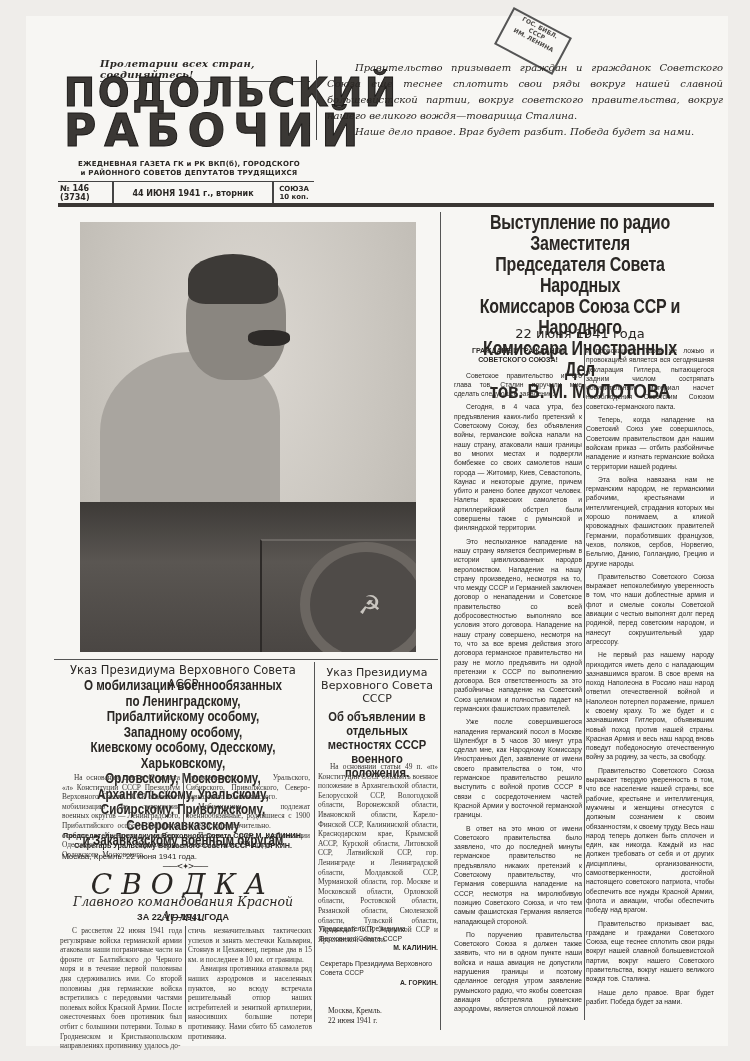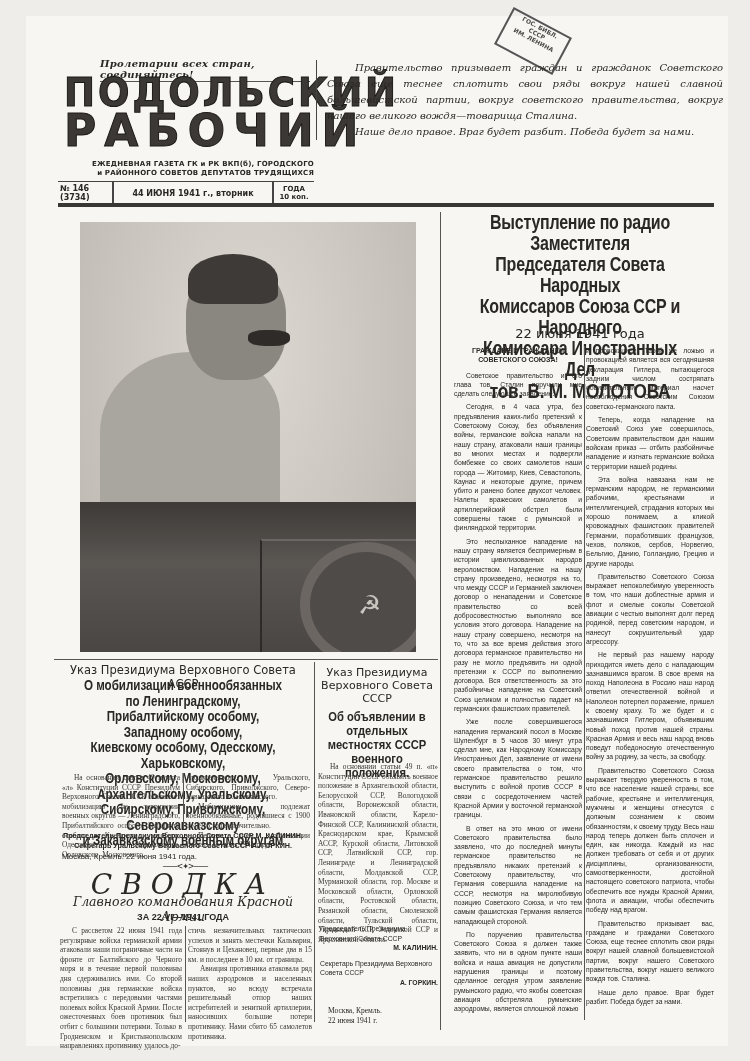"ЕЖЕДНЕВНАЯ ГАЗЕТА ГК и РК" .subhead { text-align: right -> center }
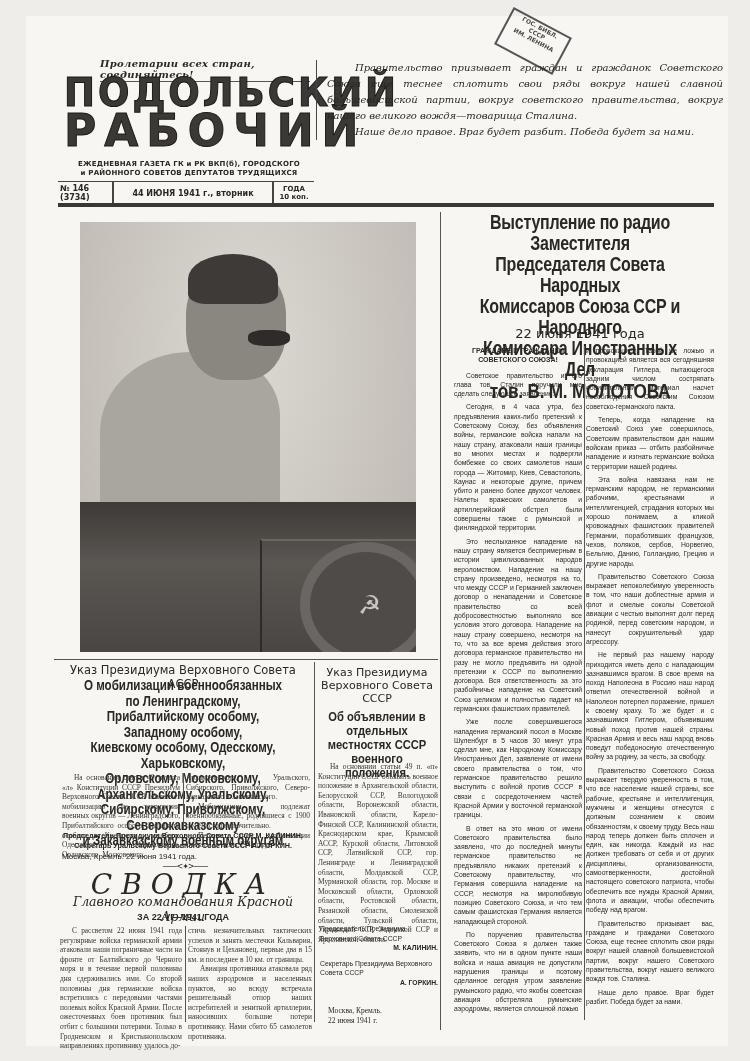"ГОДА" div { text: ГОДА -> СОЮЗА }
